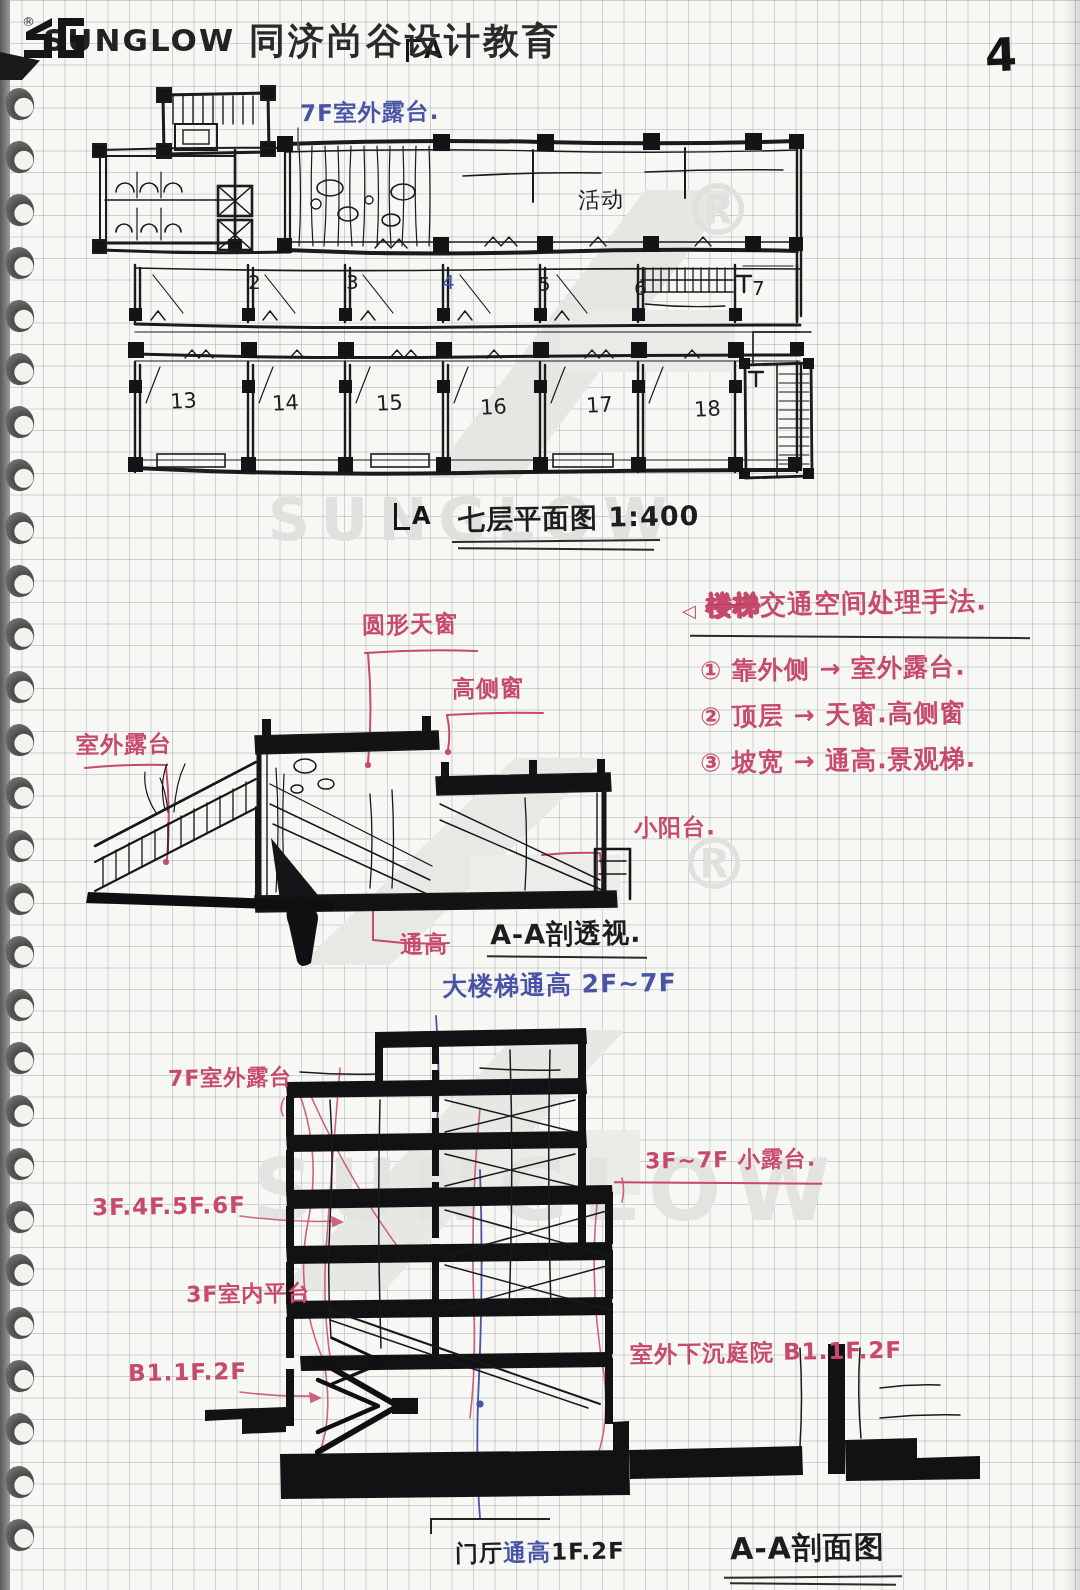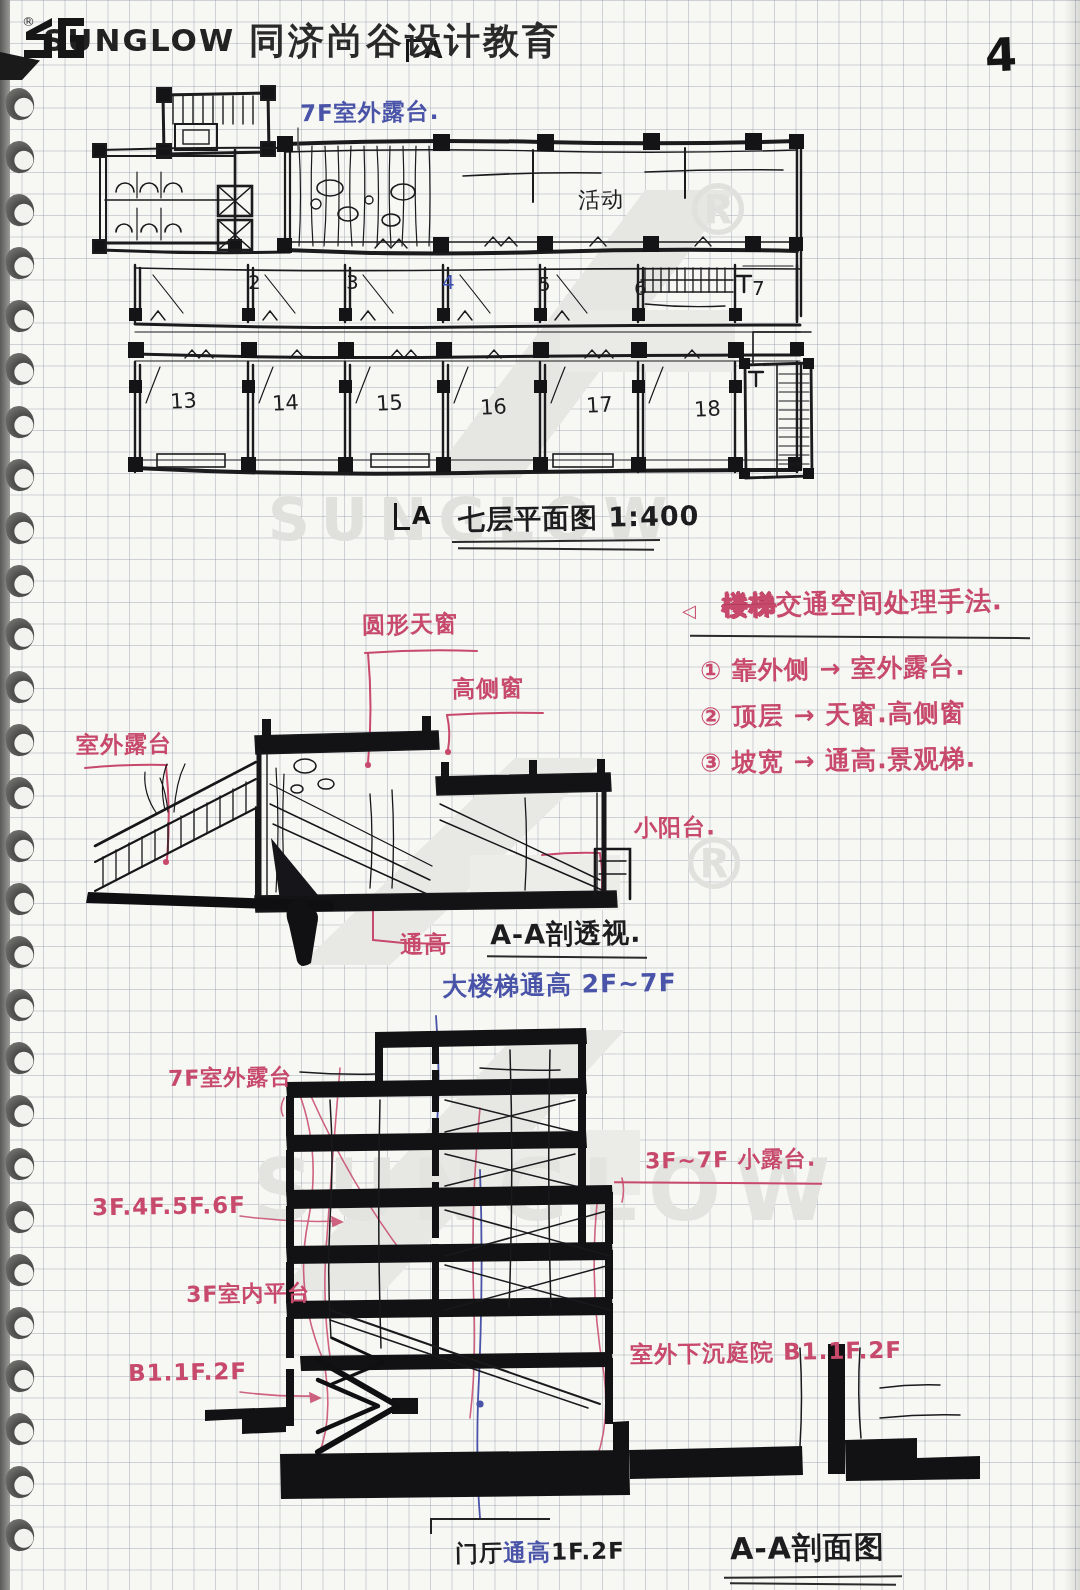"楼梯" .scrib { margin-left: 16px -> none }
